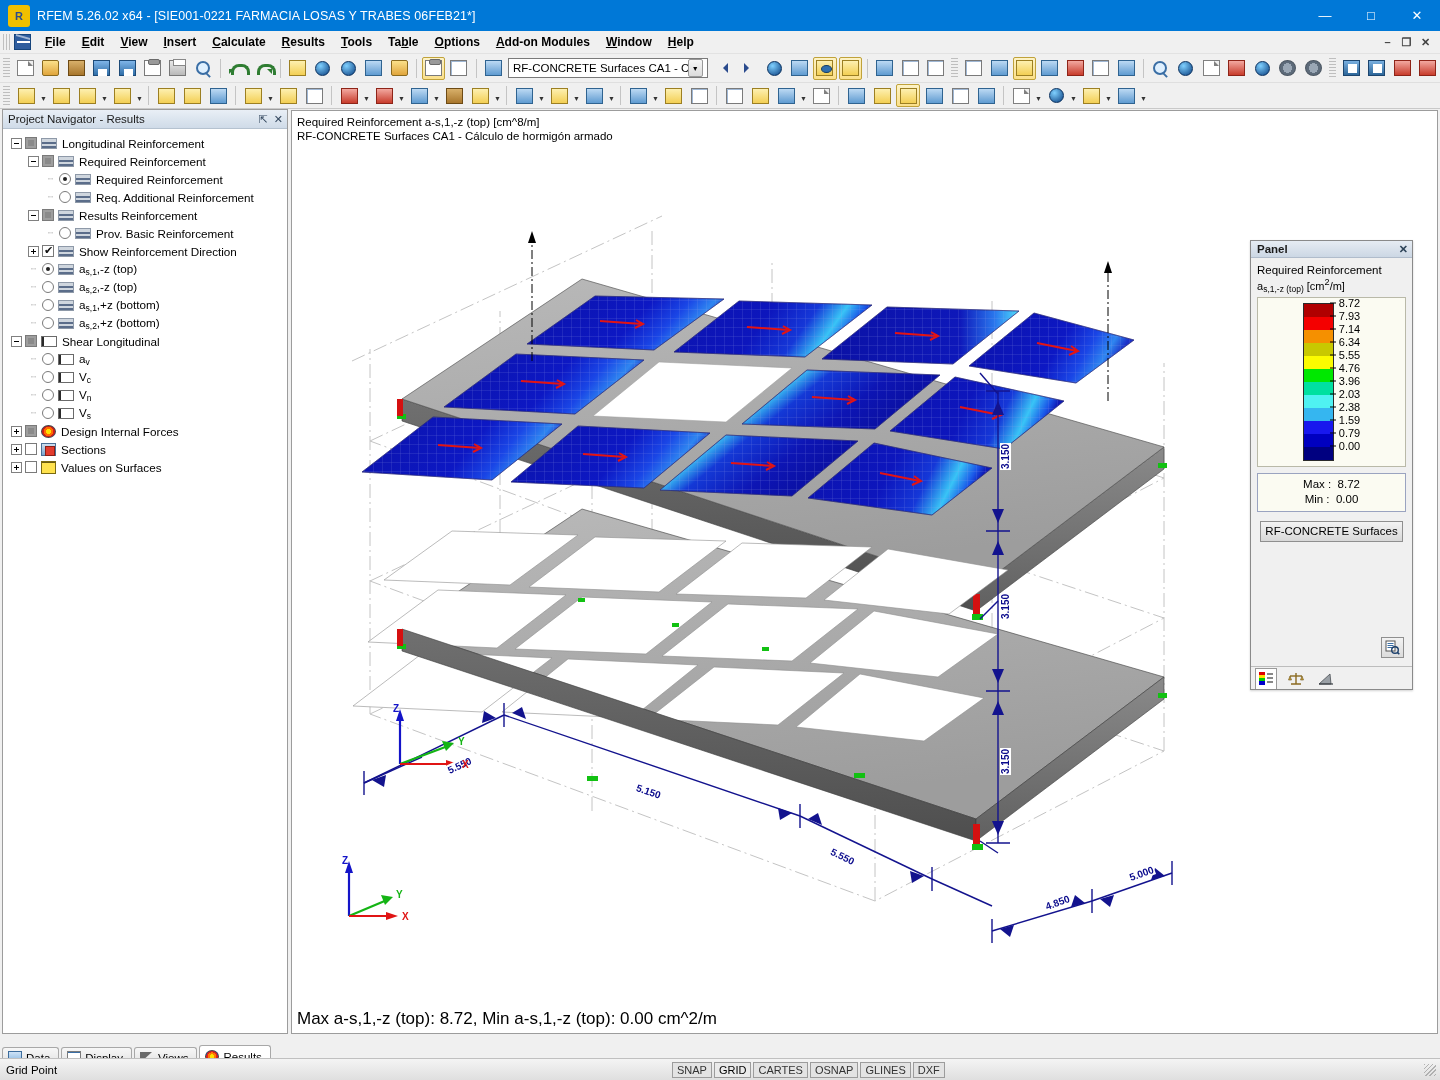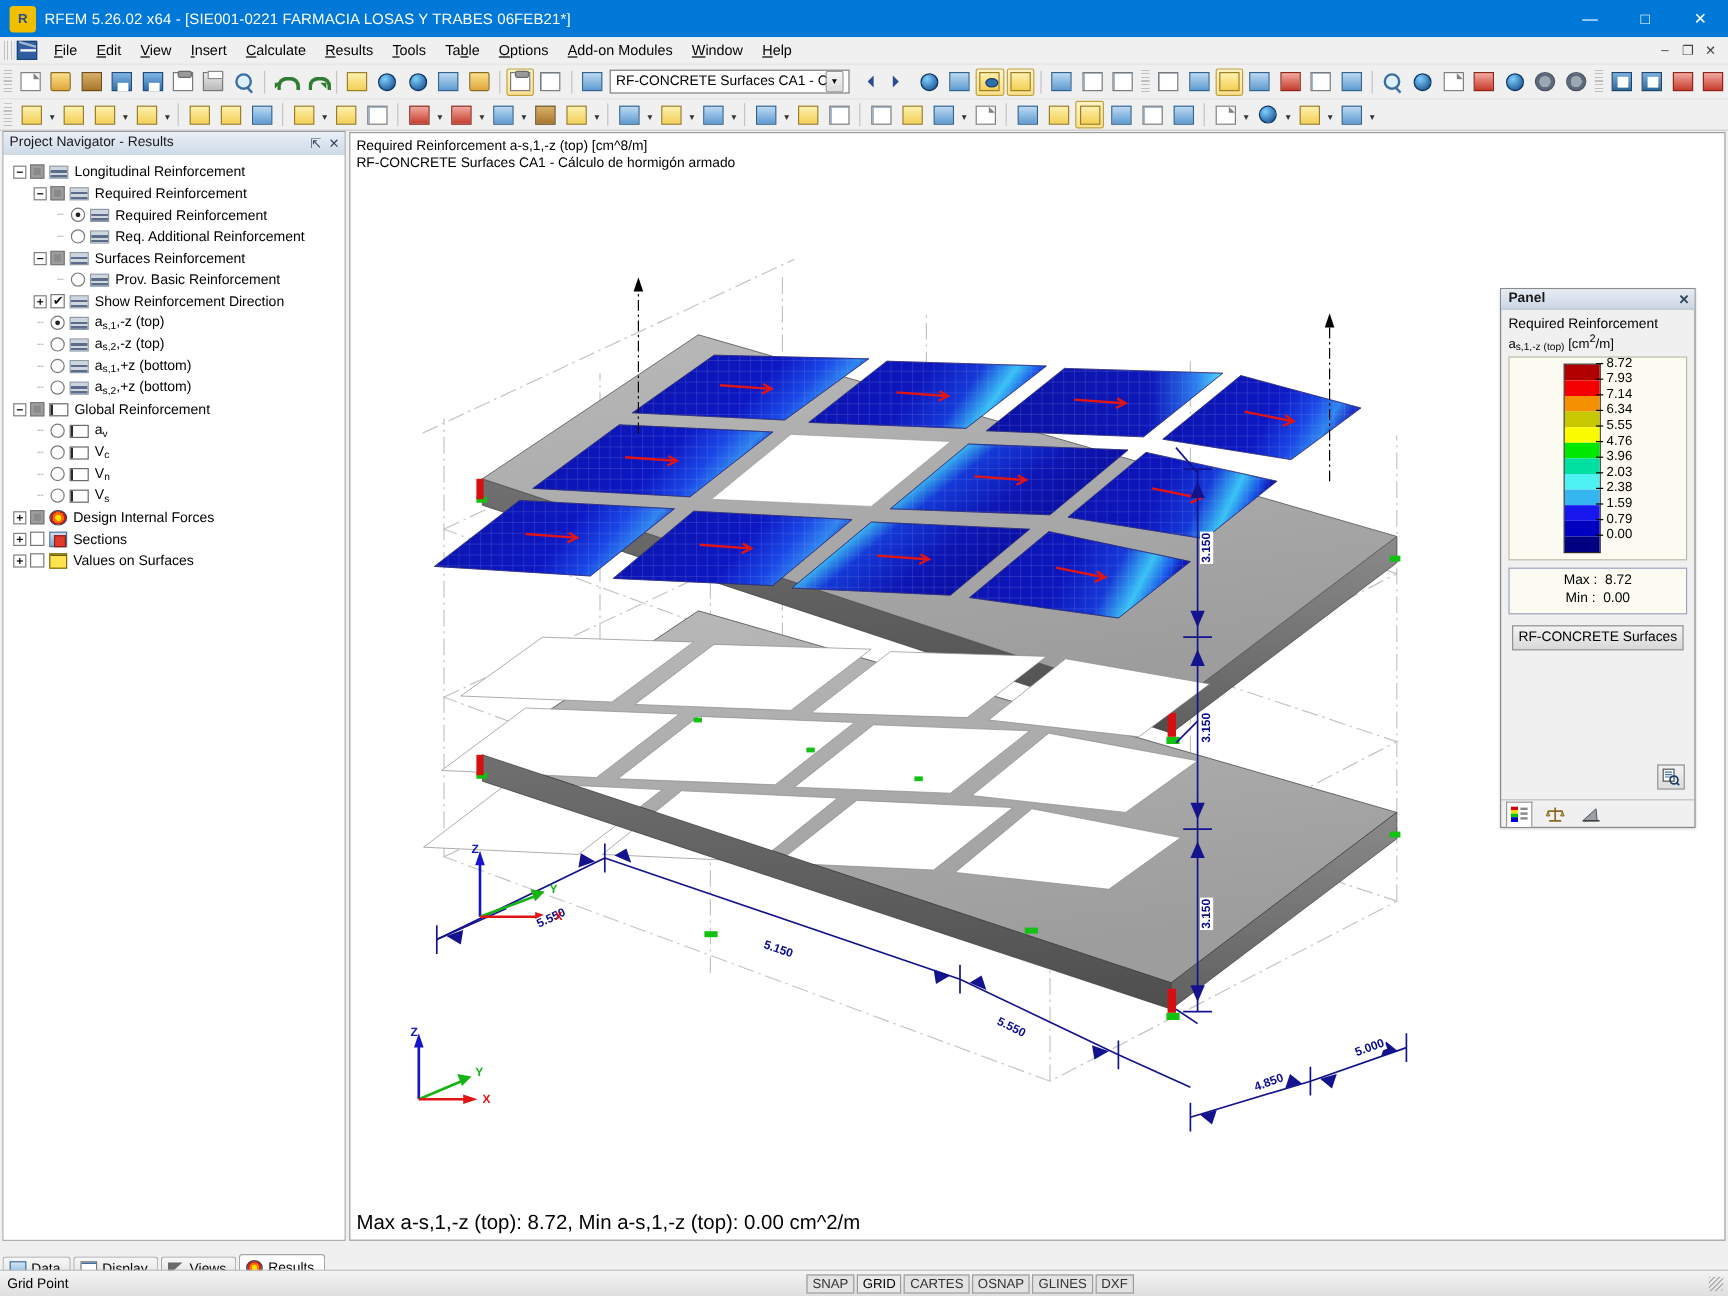"File" #menubar { font-weight: none -> bold }
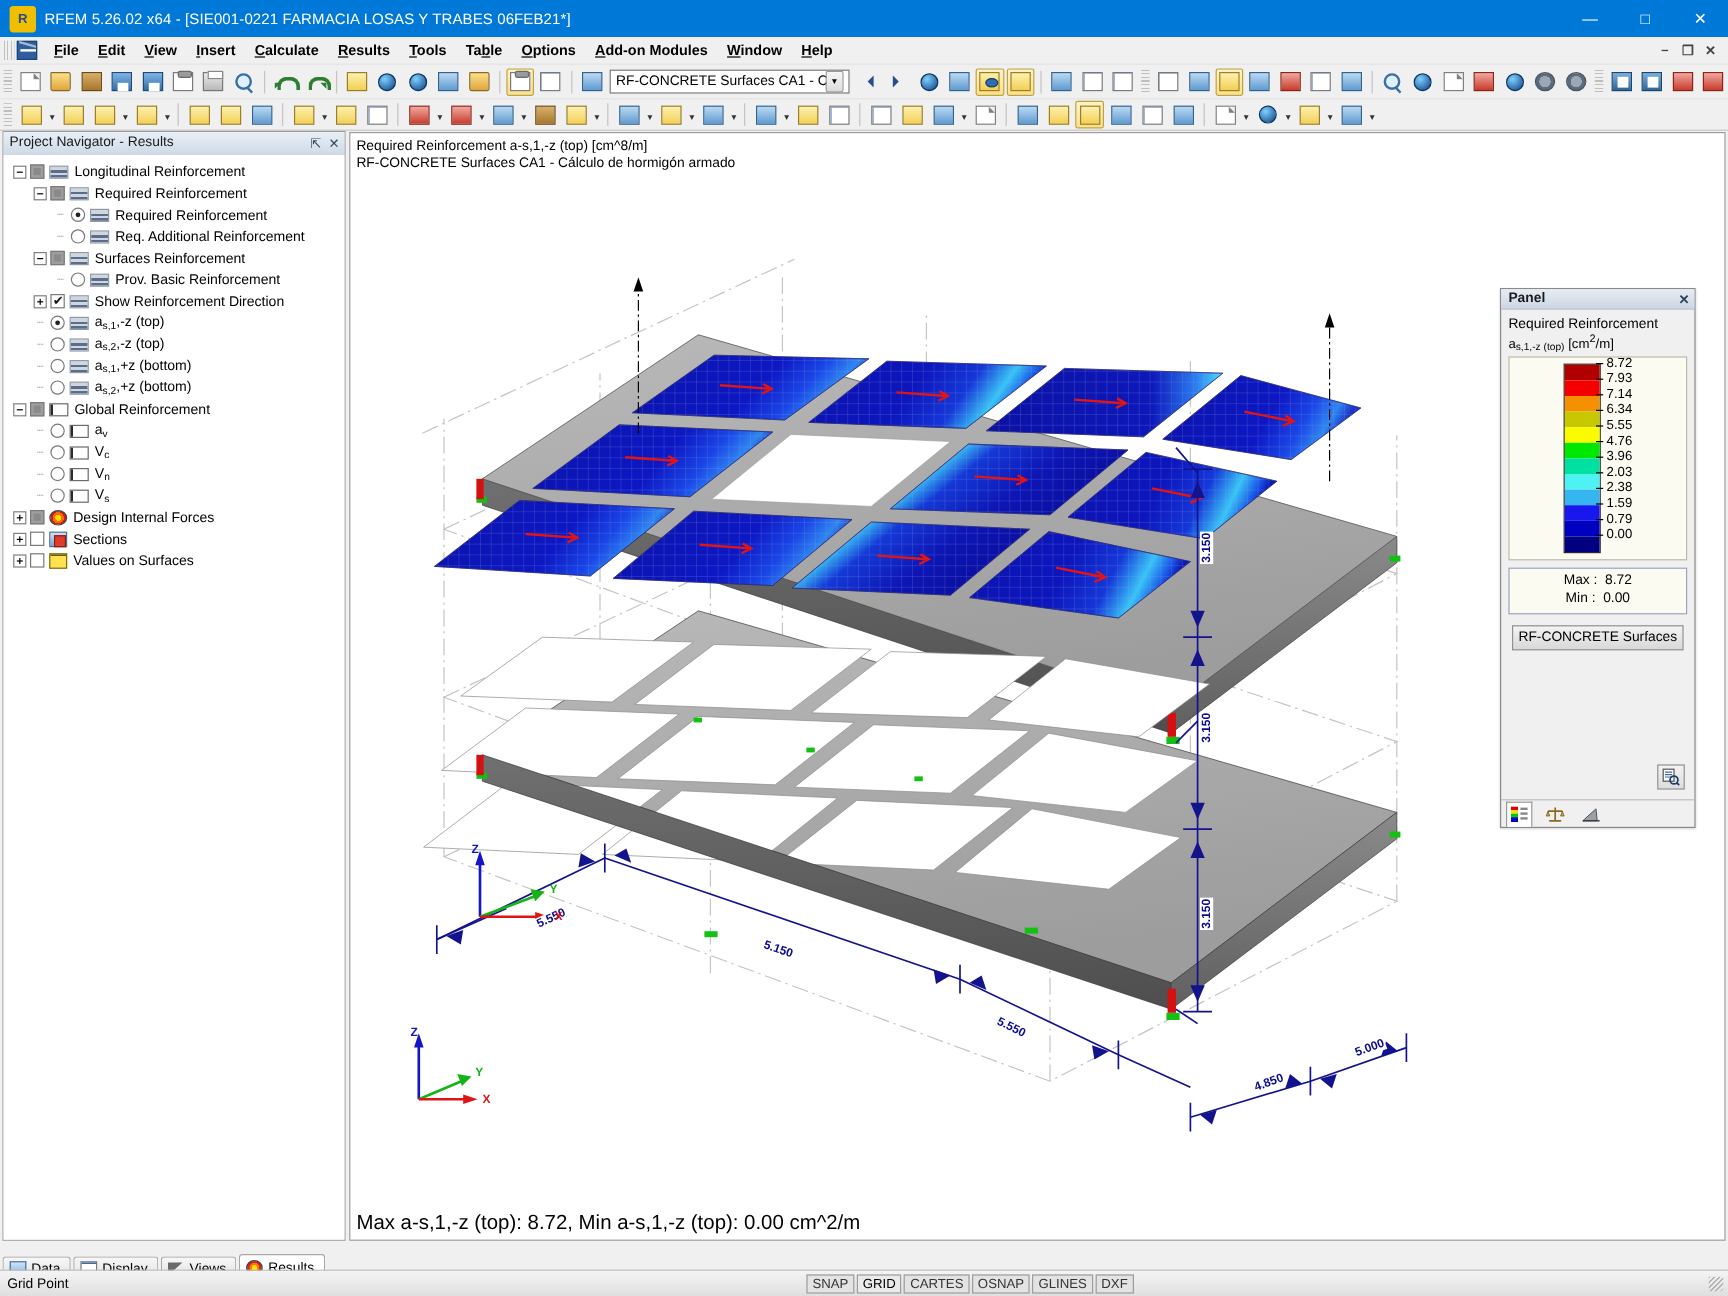"Surfaces Reinforcement" span { text: Surfaces -> Results }
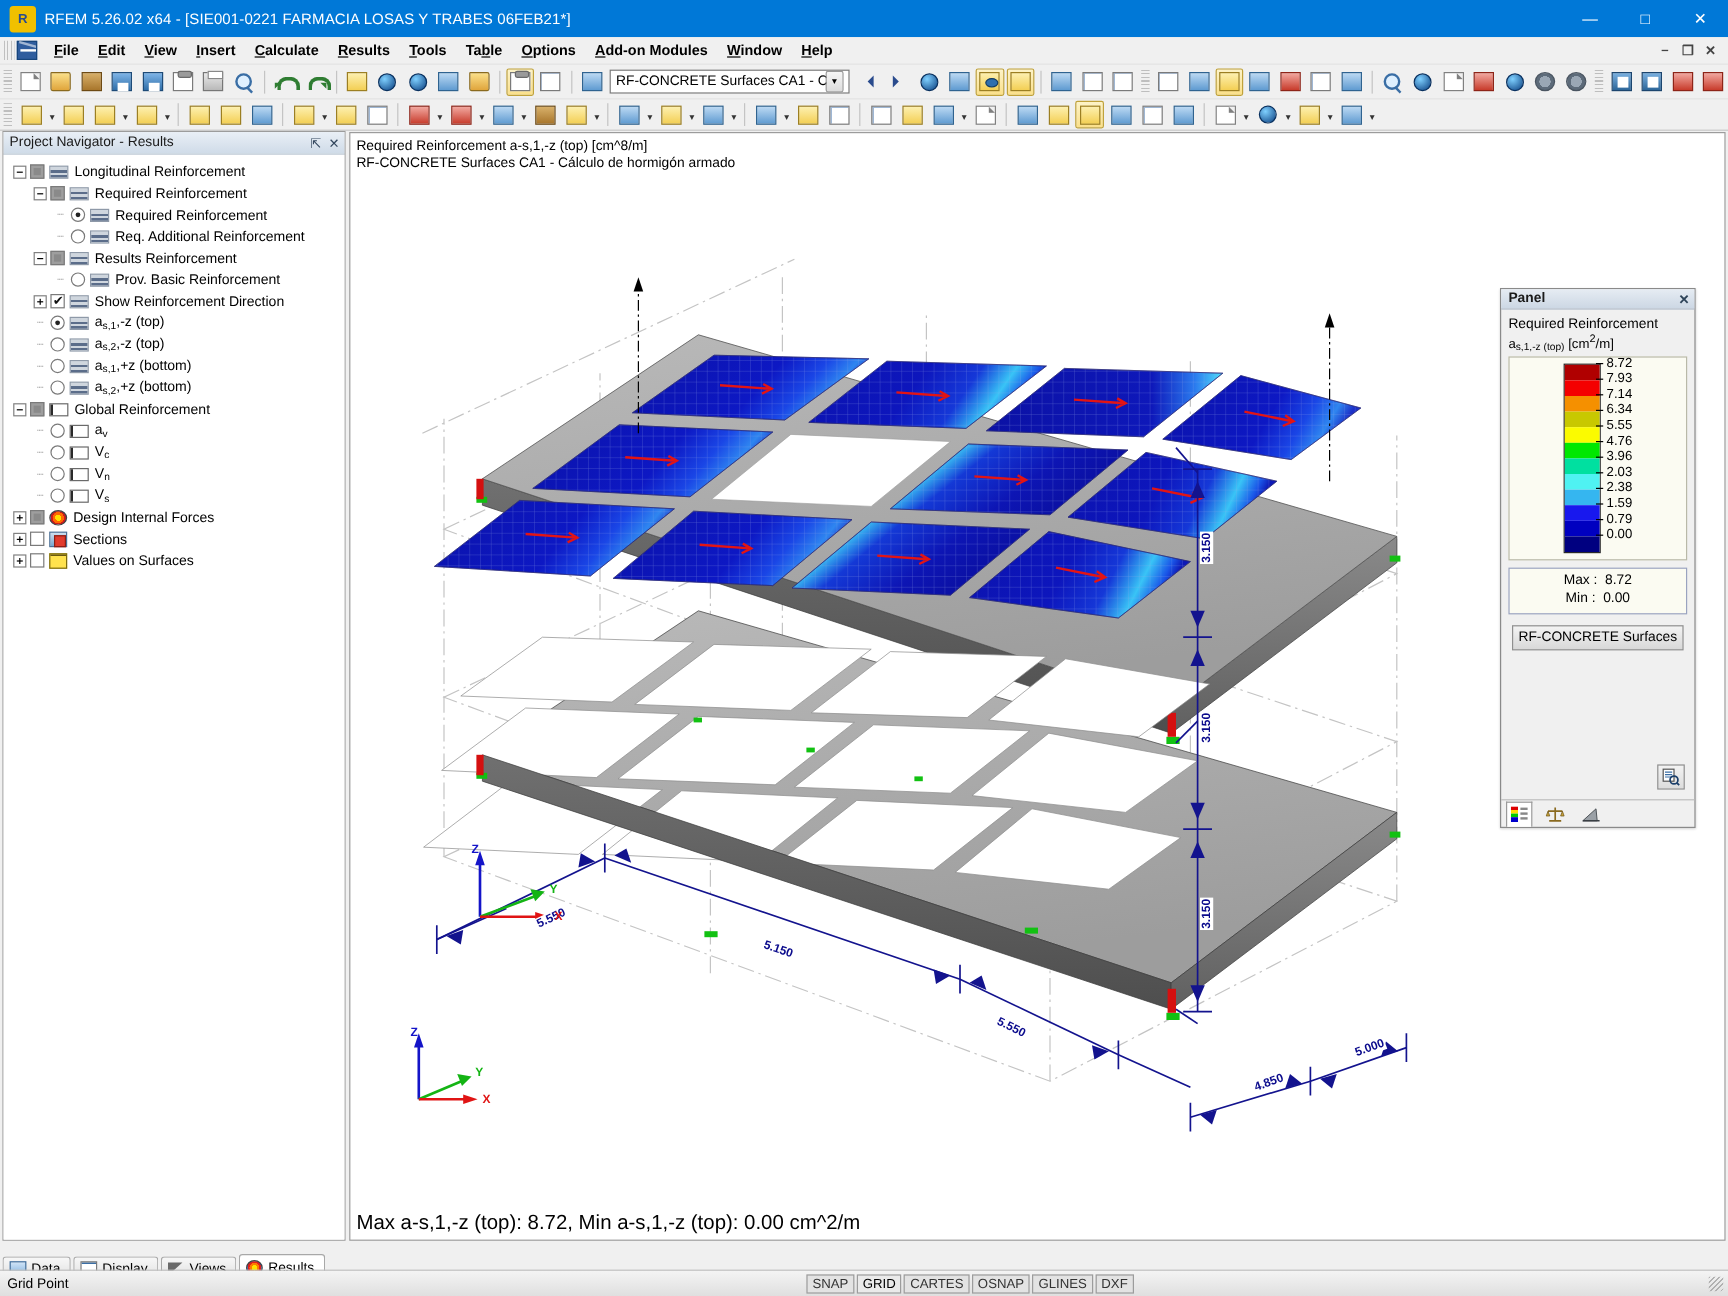"Global Reinforcement" span { text: Global Reinforcement -> Shear Longitudinal }
